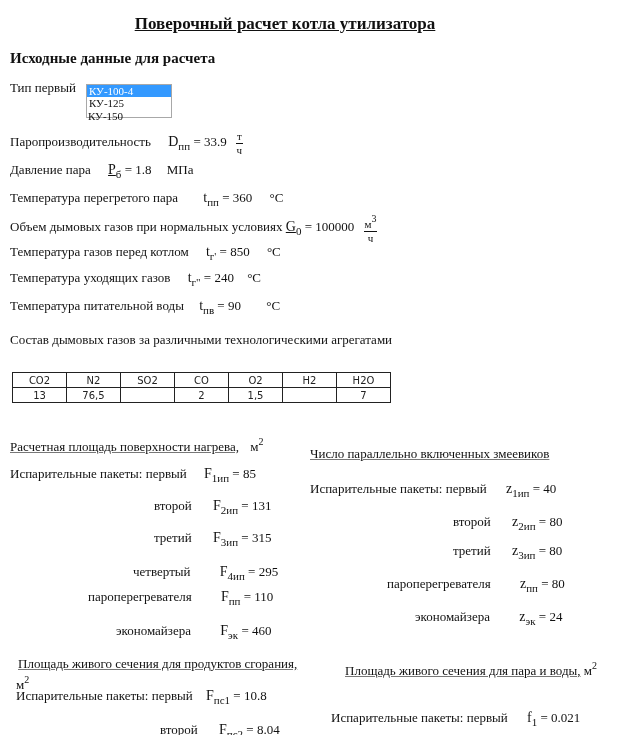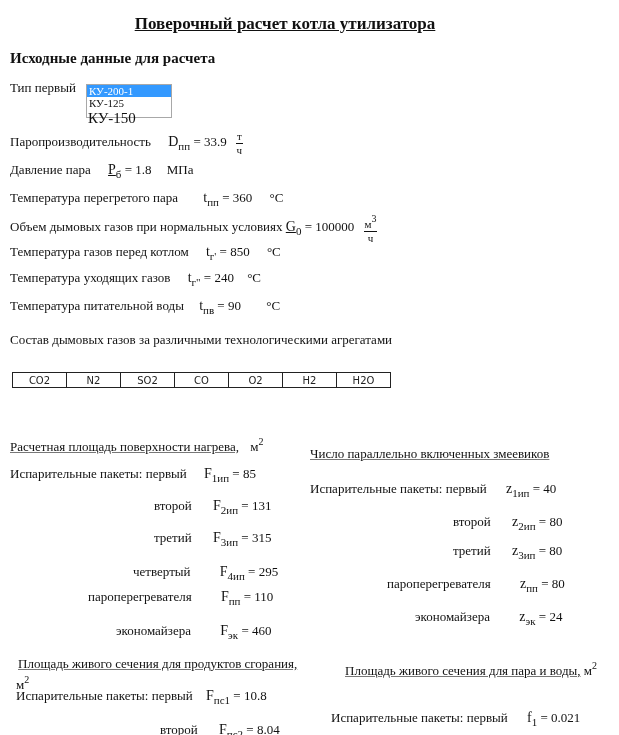"КУ-200-1" div.opt { text: КУ-200-1 -> КУ-100-4 }
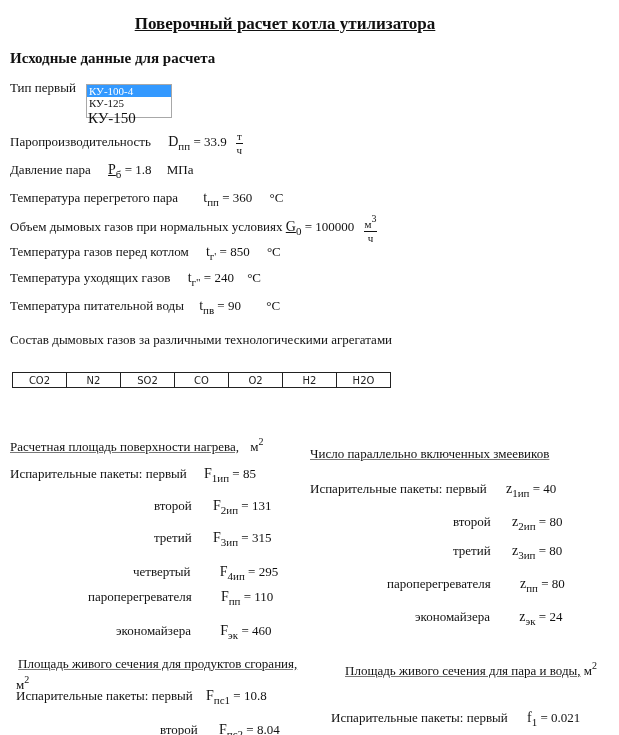"КУ-150" .listbox-overflow { font-size: 15px -> 11px }
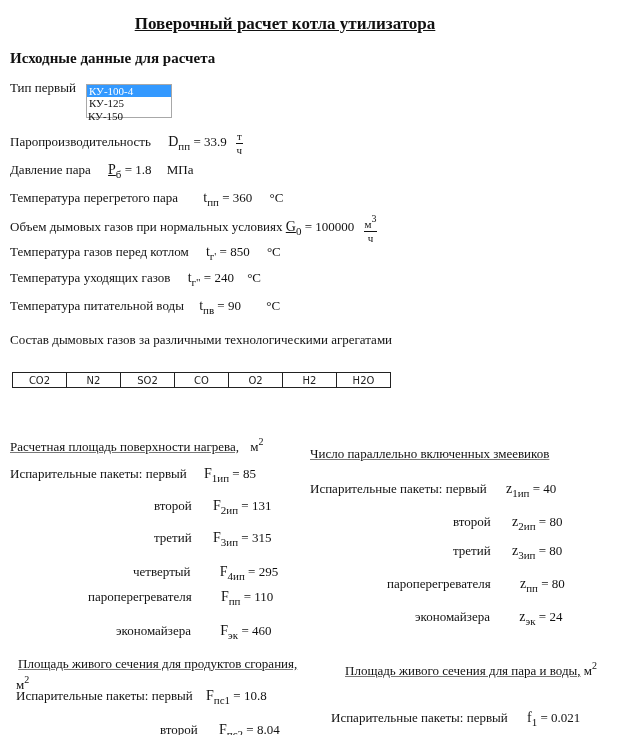"13" tr { html: none -> <tr> <td>13</td> <td>76,5</td> <td></td> <td>2</td> <td>1,5</td> <td></td> <td>7</td> </tr> }
